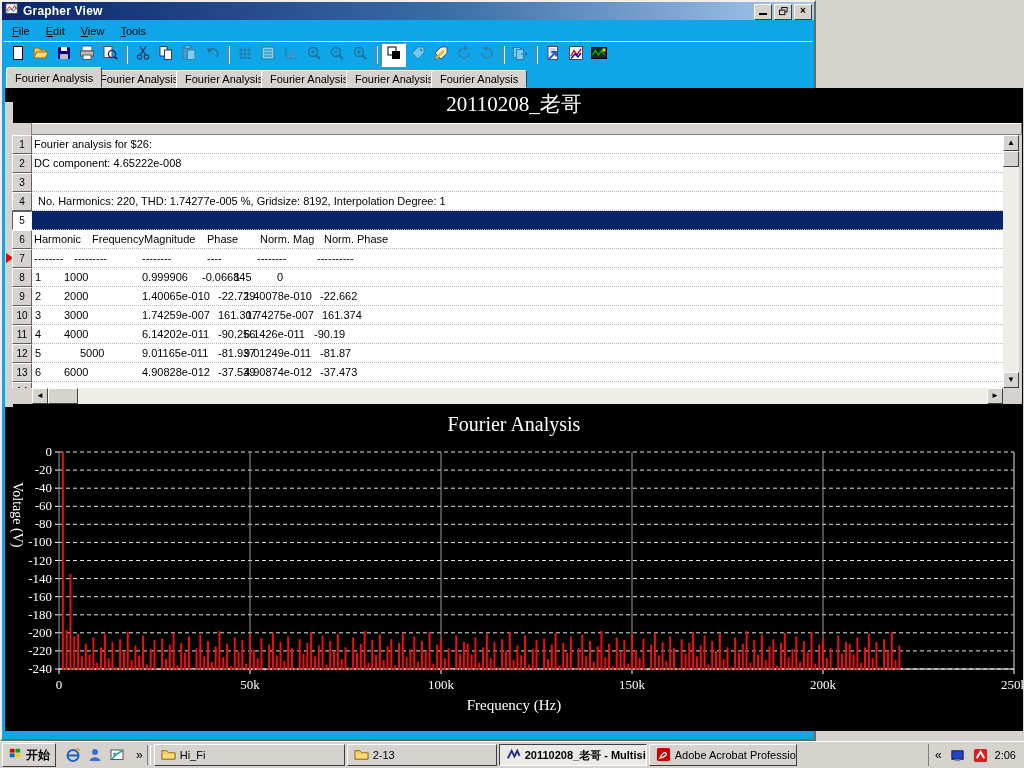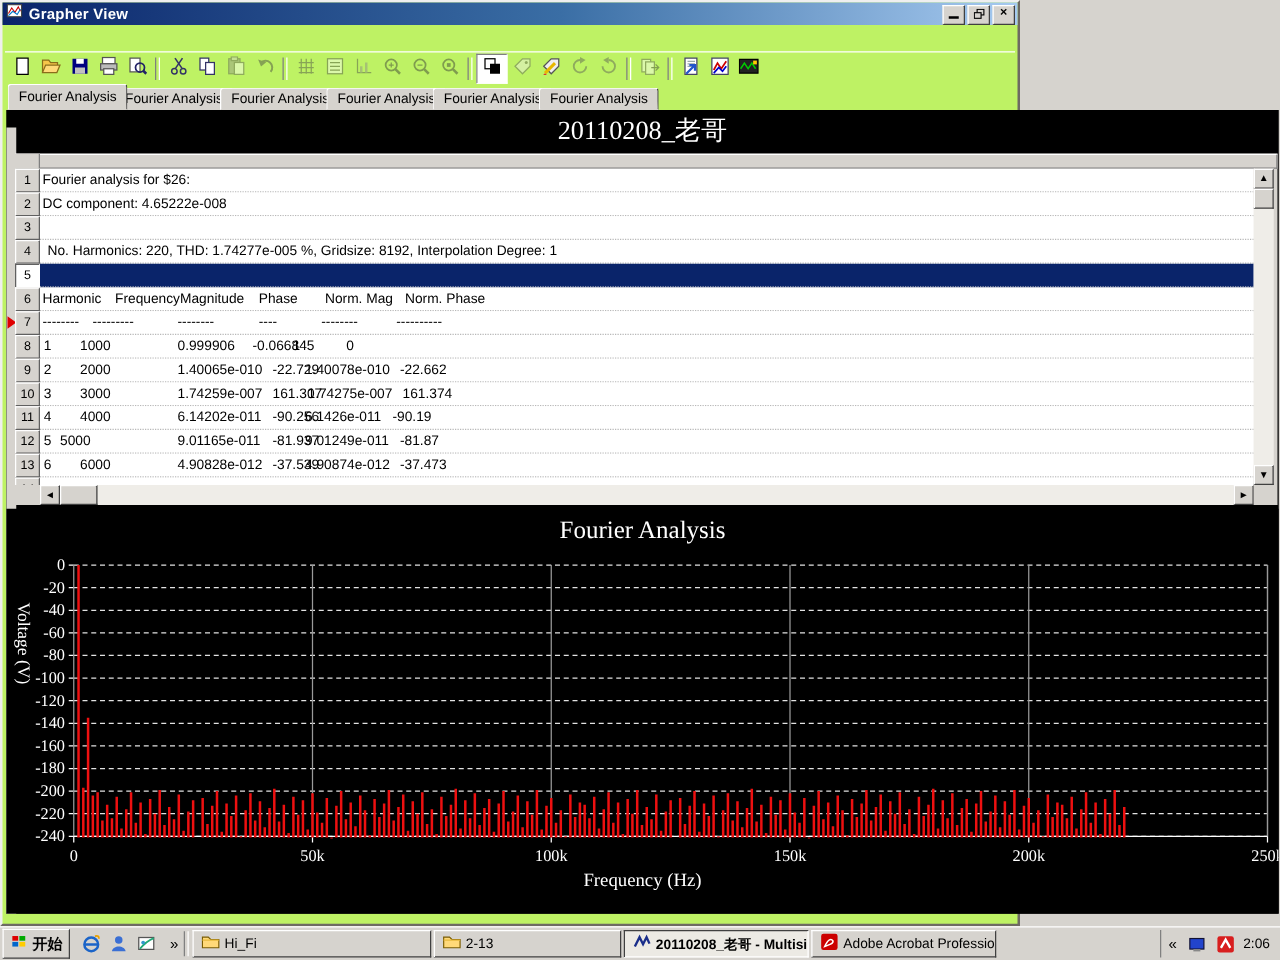"Grapher View" .window { background: #bef264 -> #0ea5e9 }
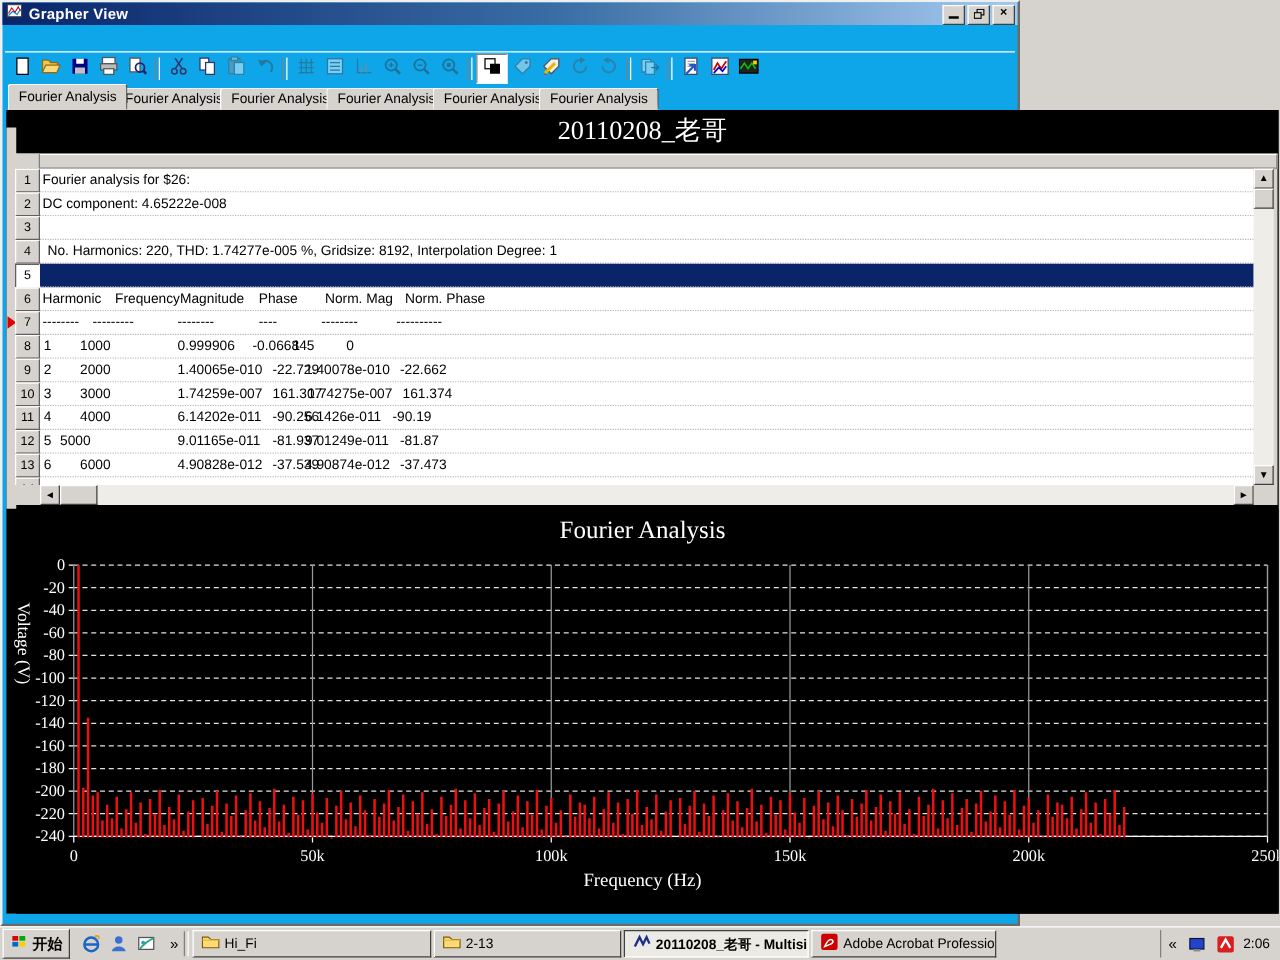"File" div.menubar { html: none -> <div> <div><u>F</u>ile</div> <div><u>E</u>dit</div> <div><u>V</u>iew</div> <div><u>T</u>ools</div> </div> }
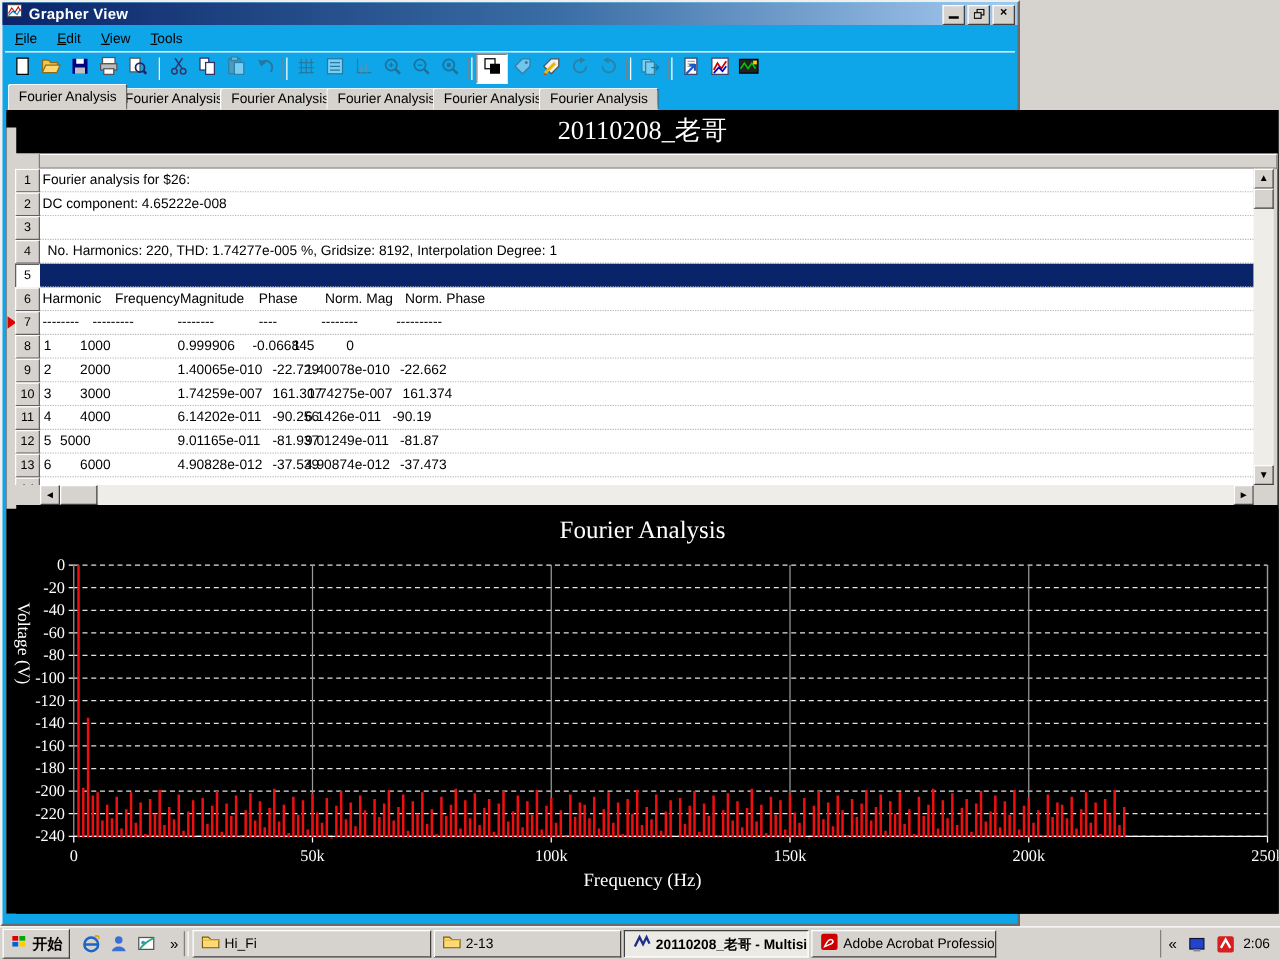"5000" span.cell { left: 16px -> 48px }
